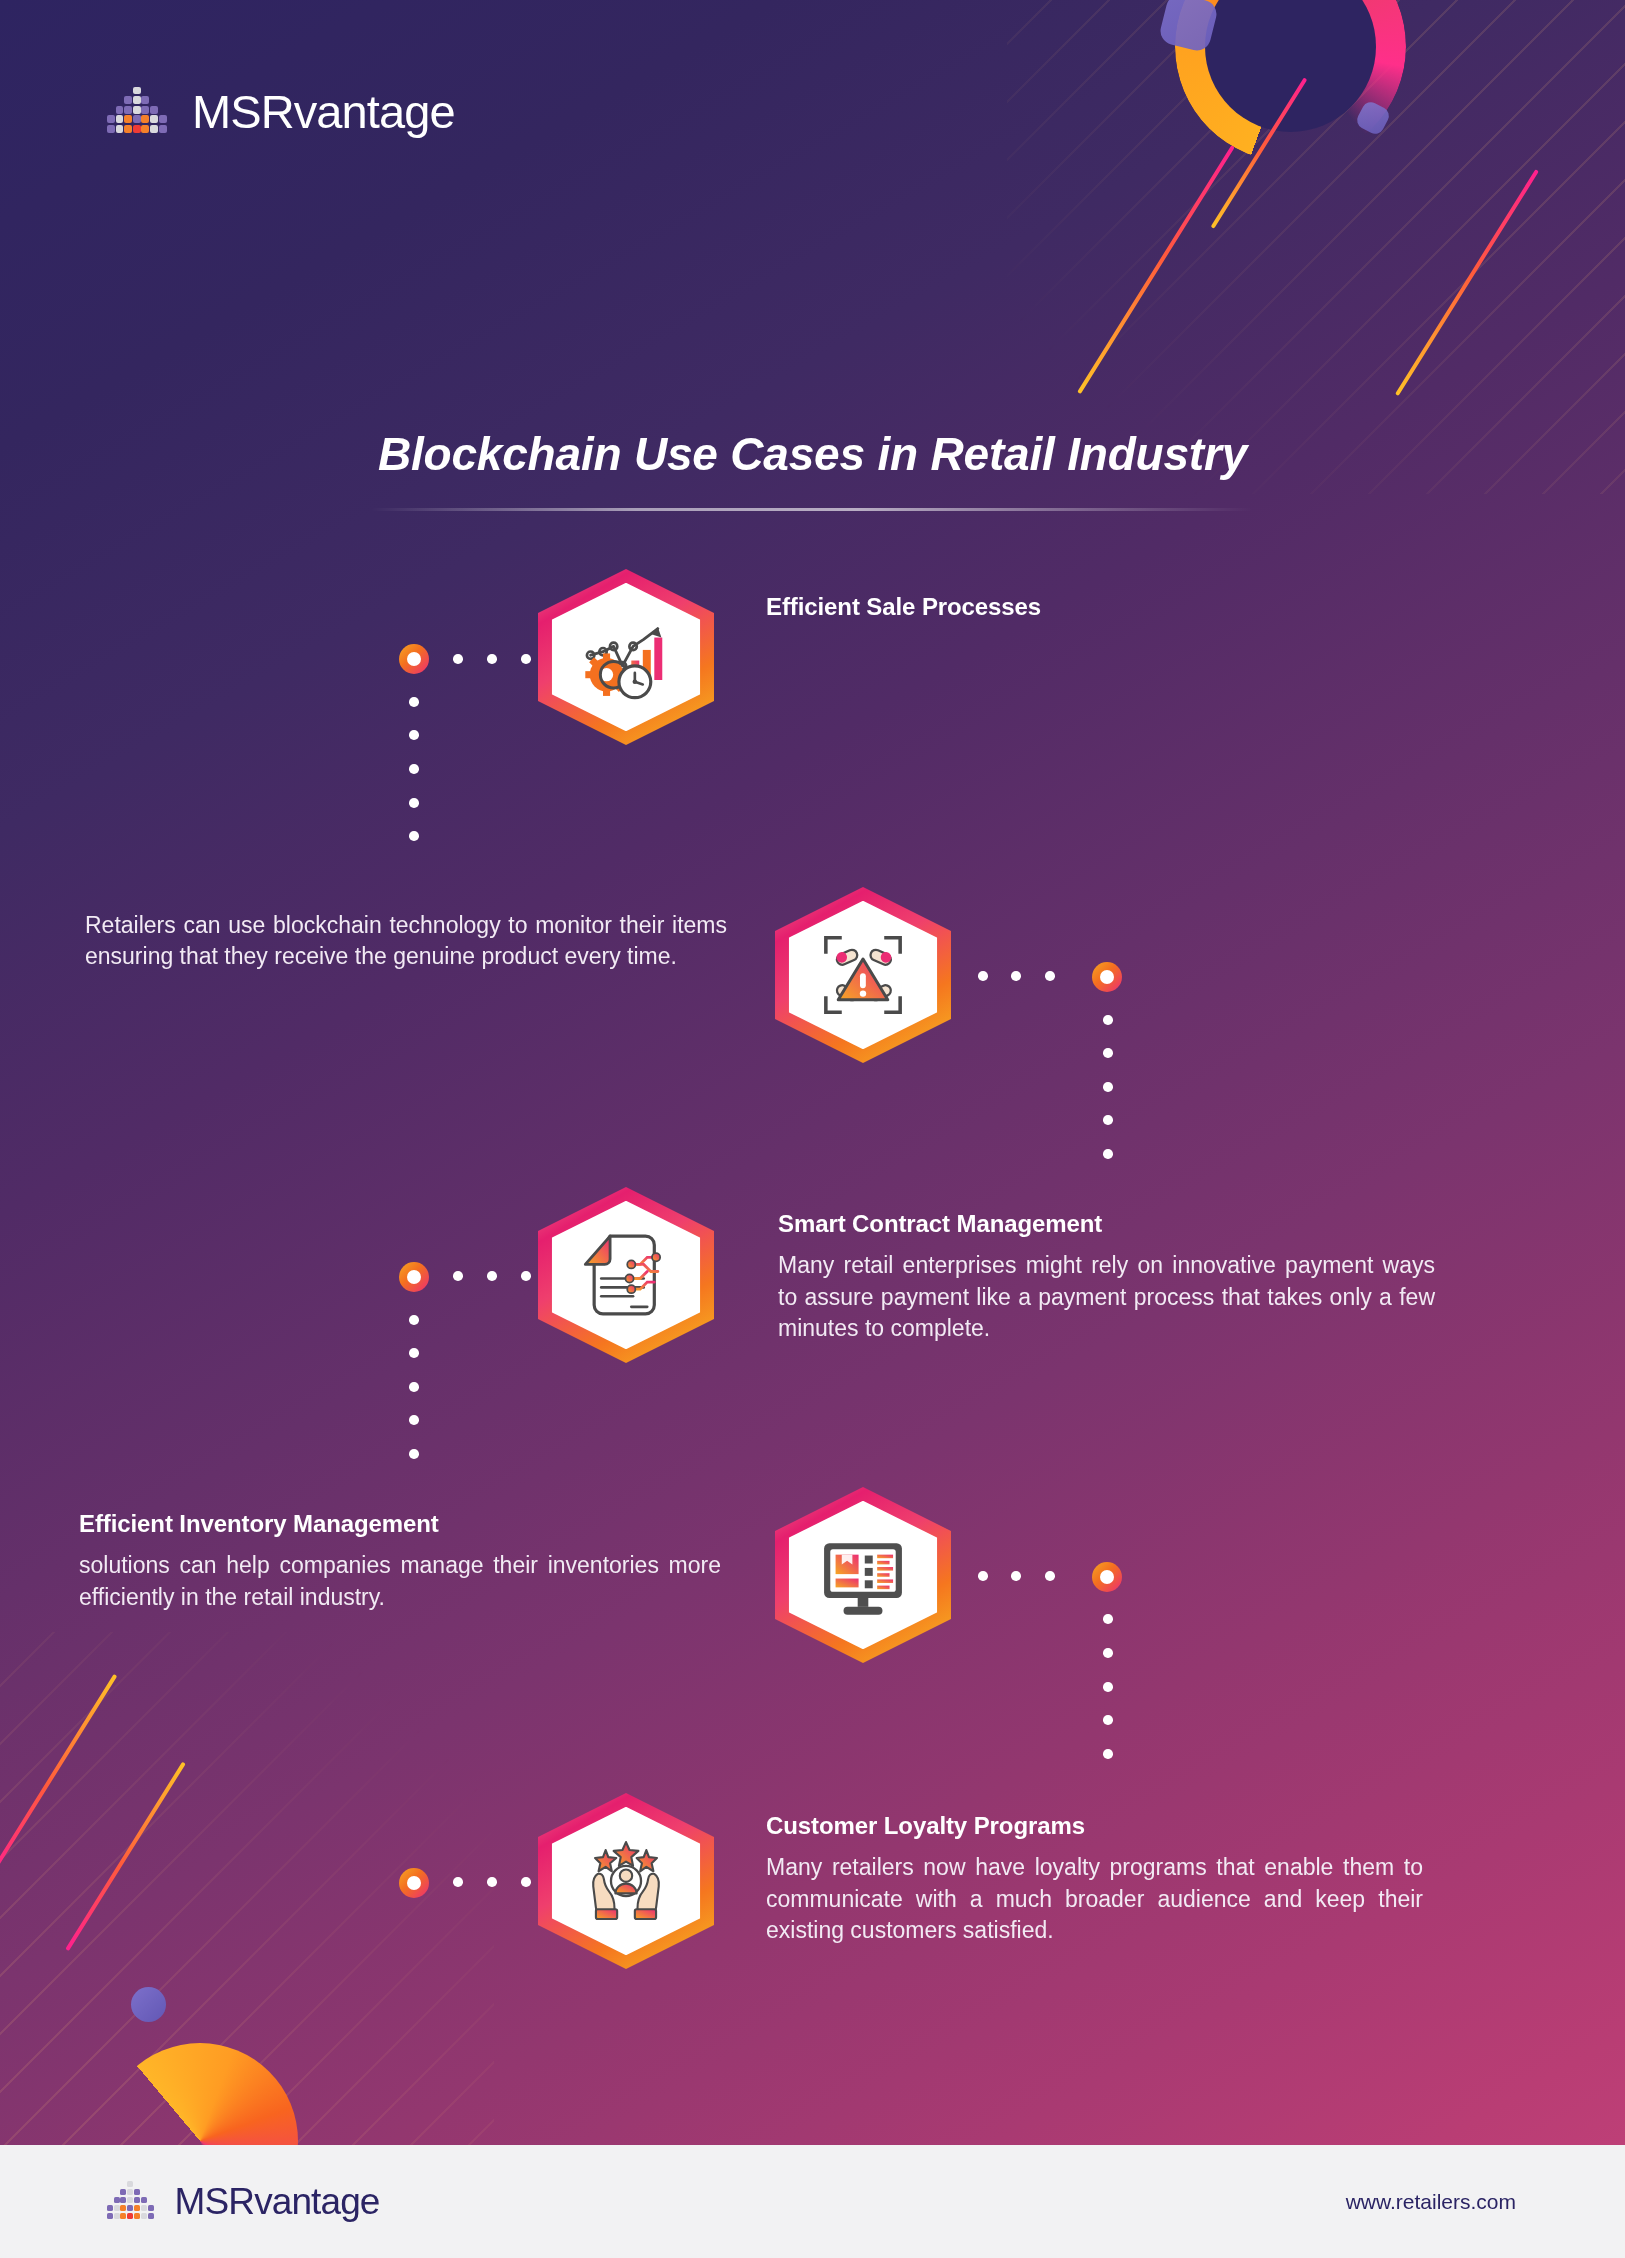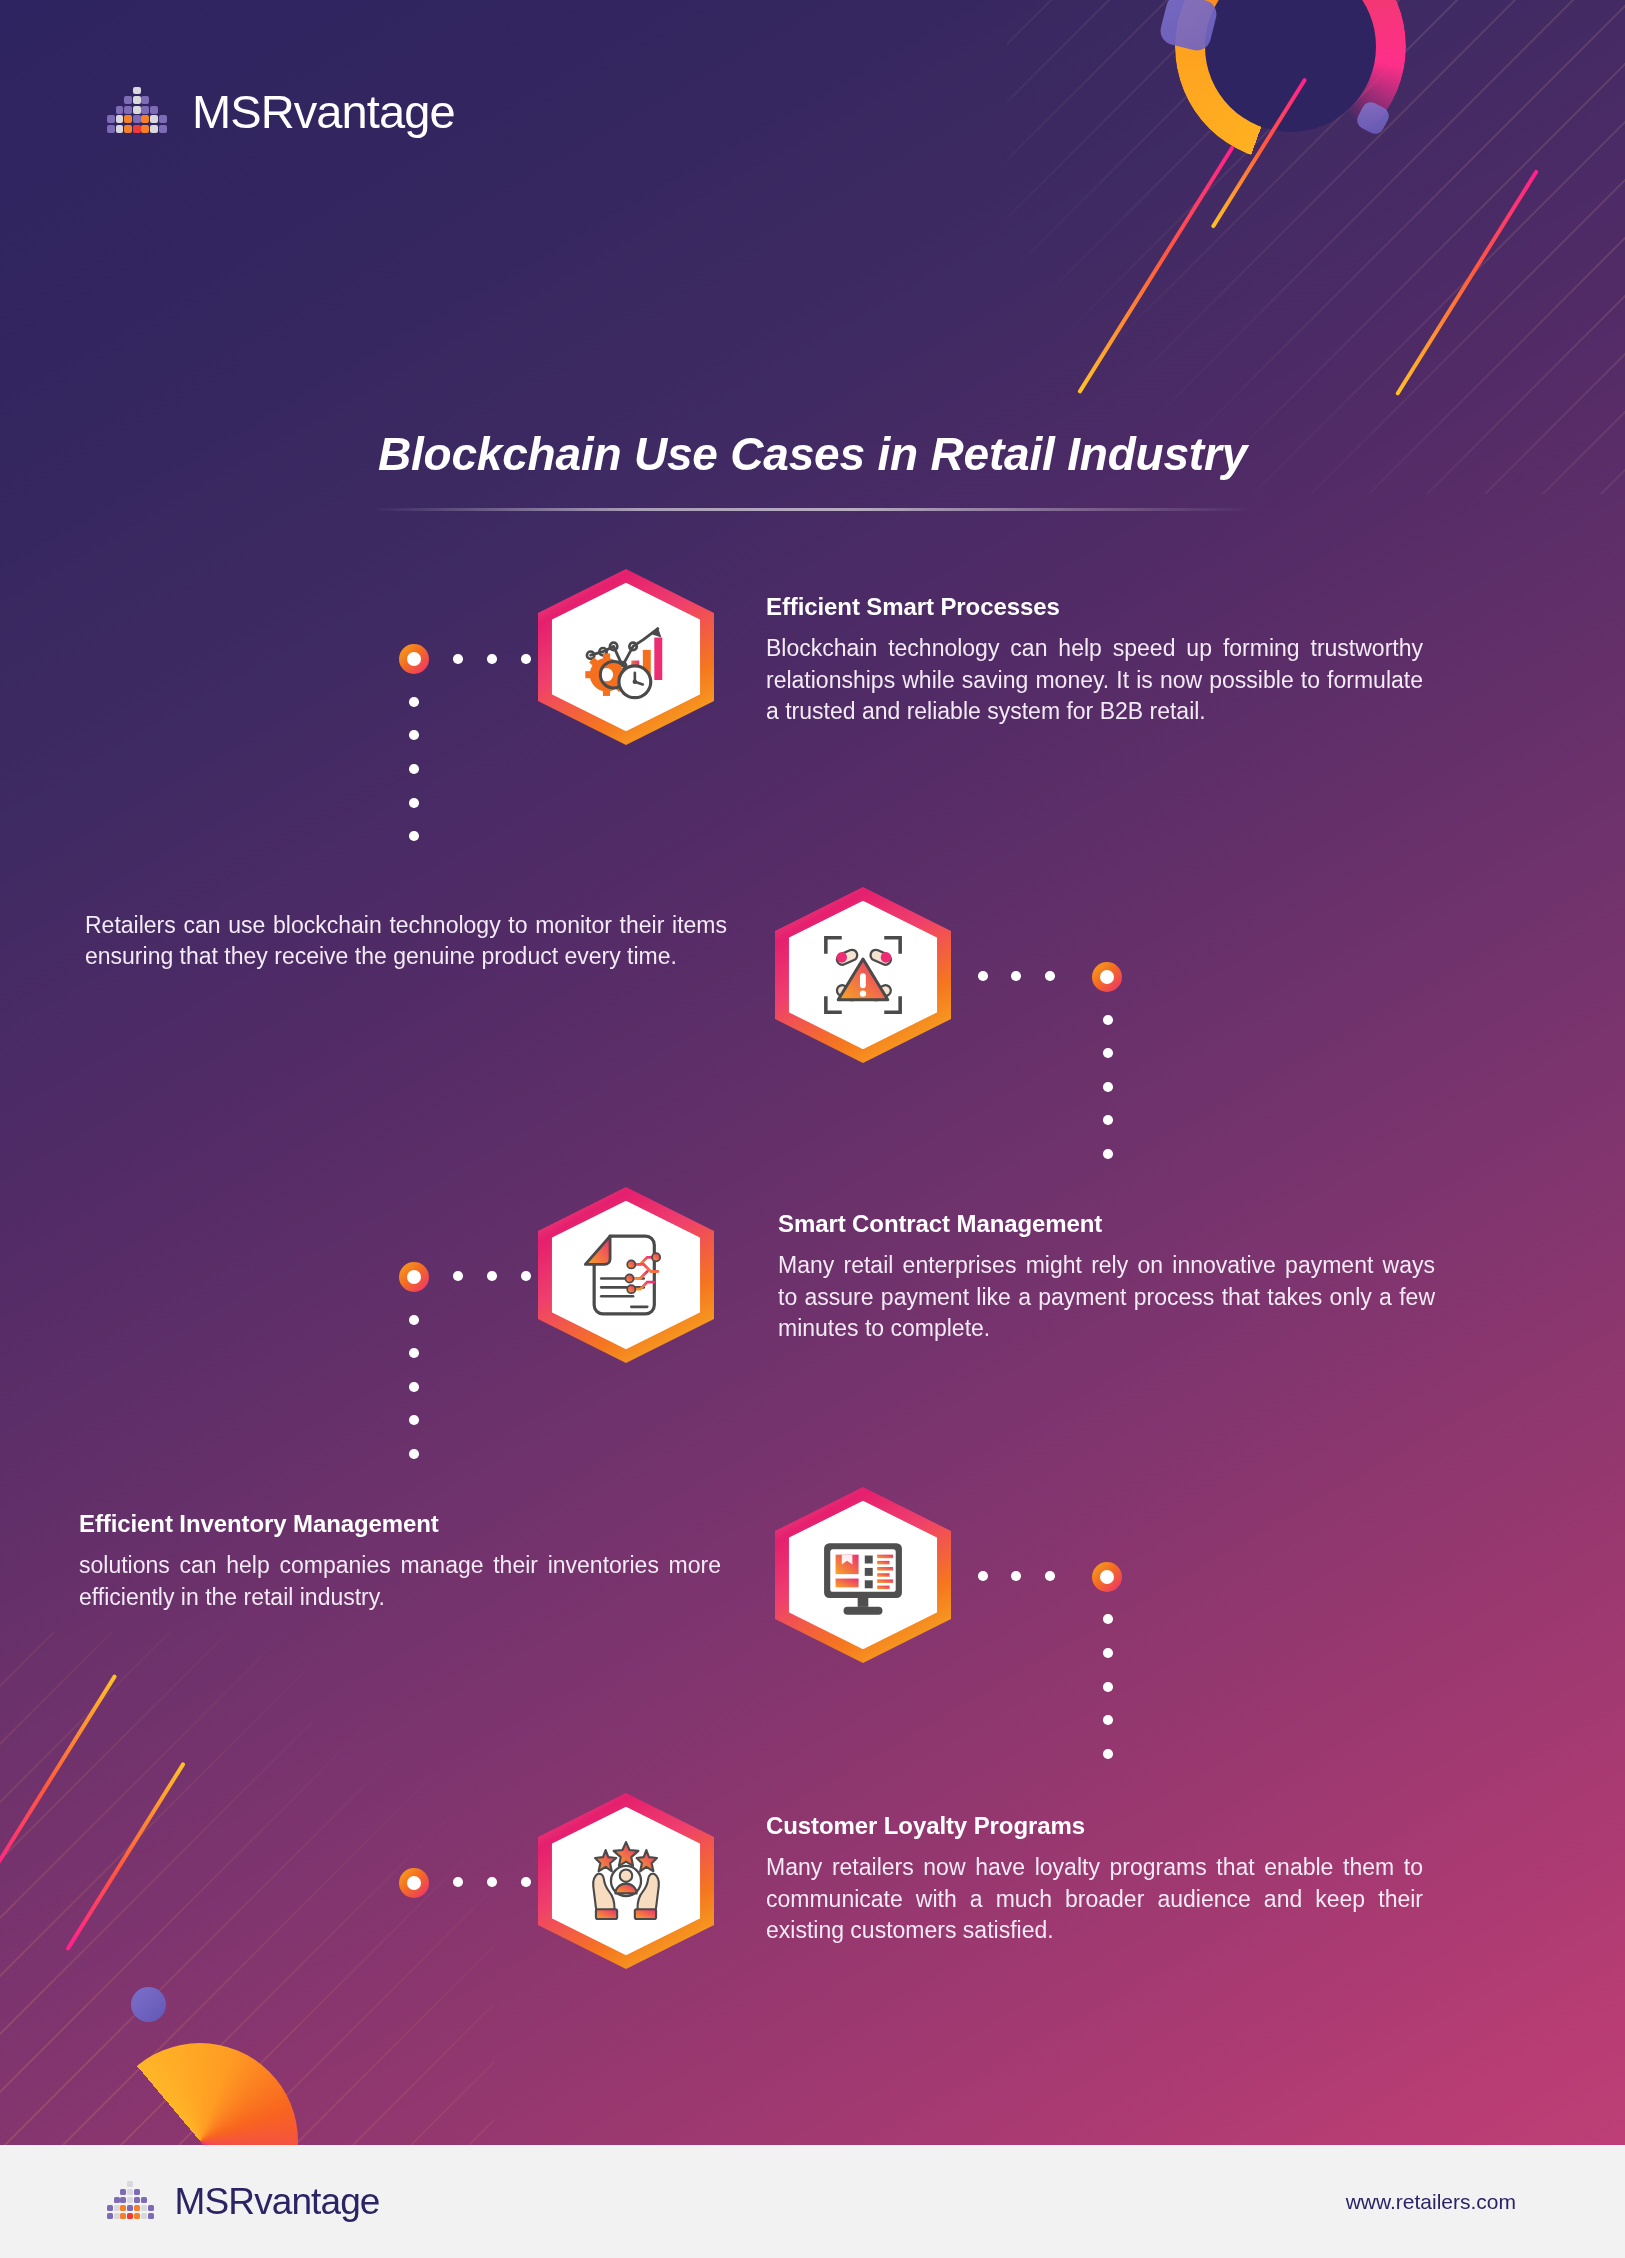"Efficient Smart Processes" h3 { text: Smart -> Sale }
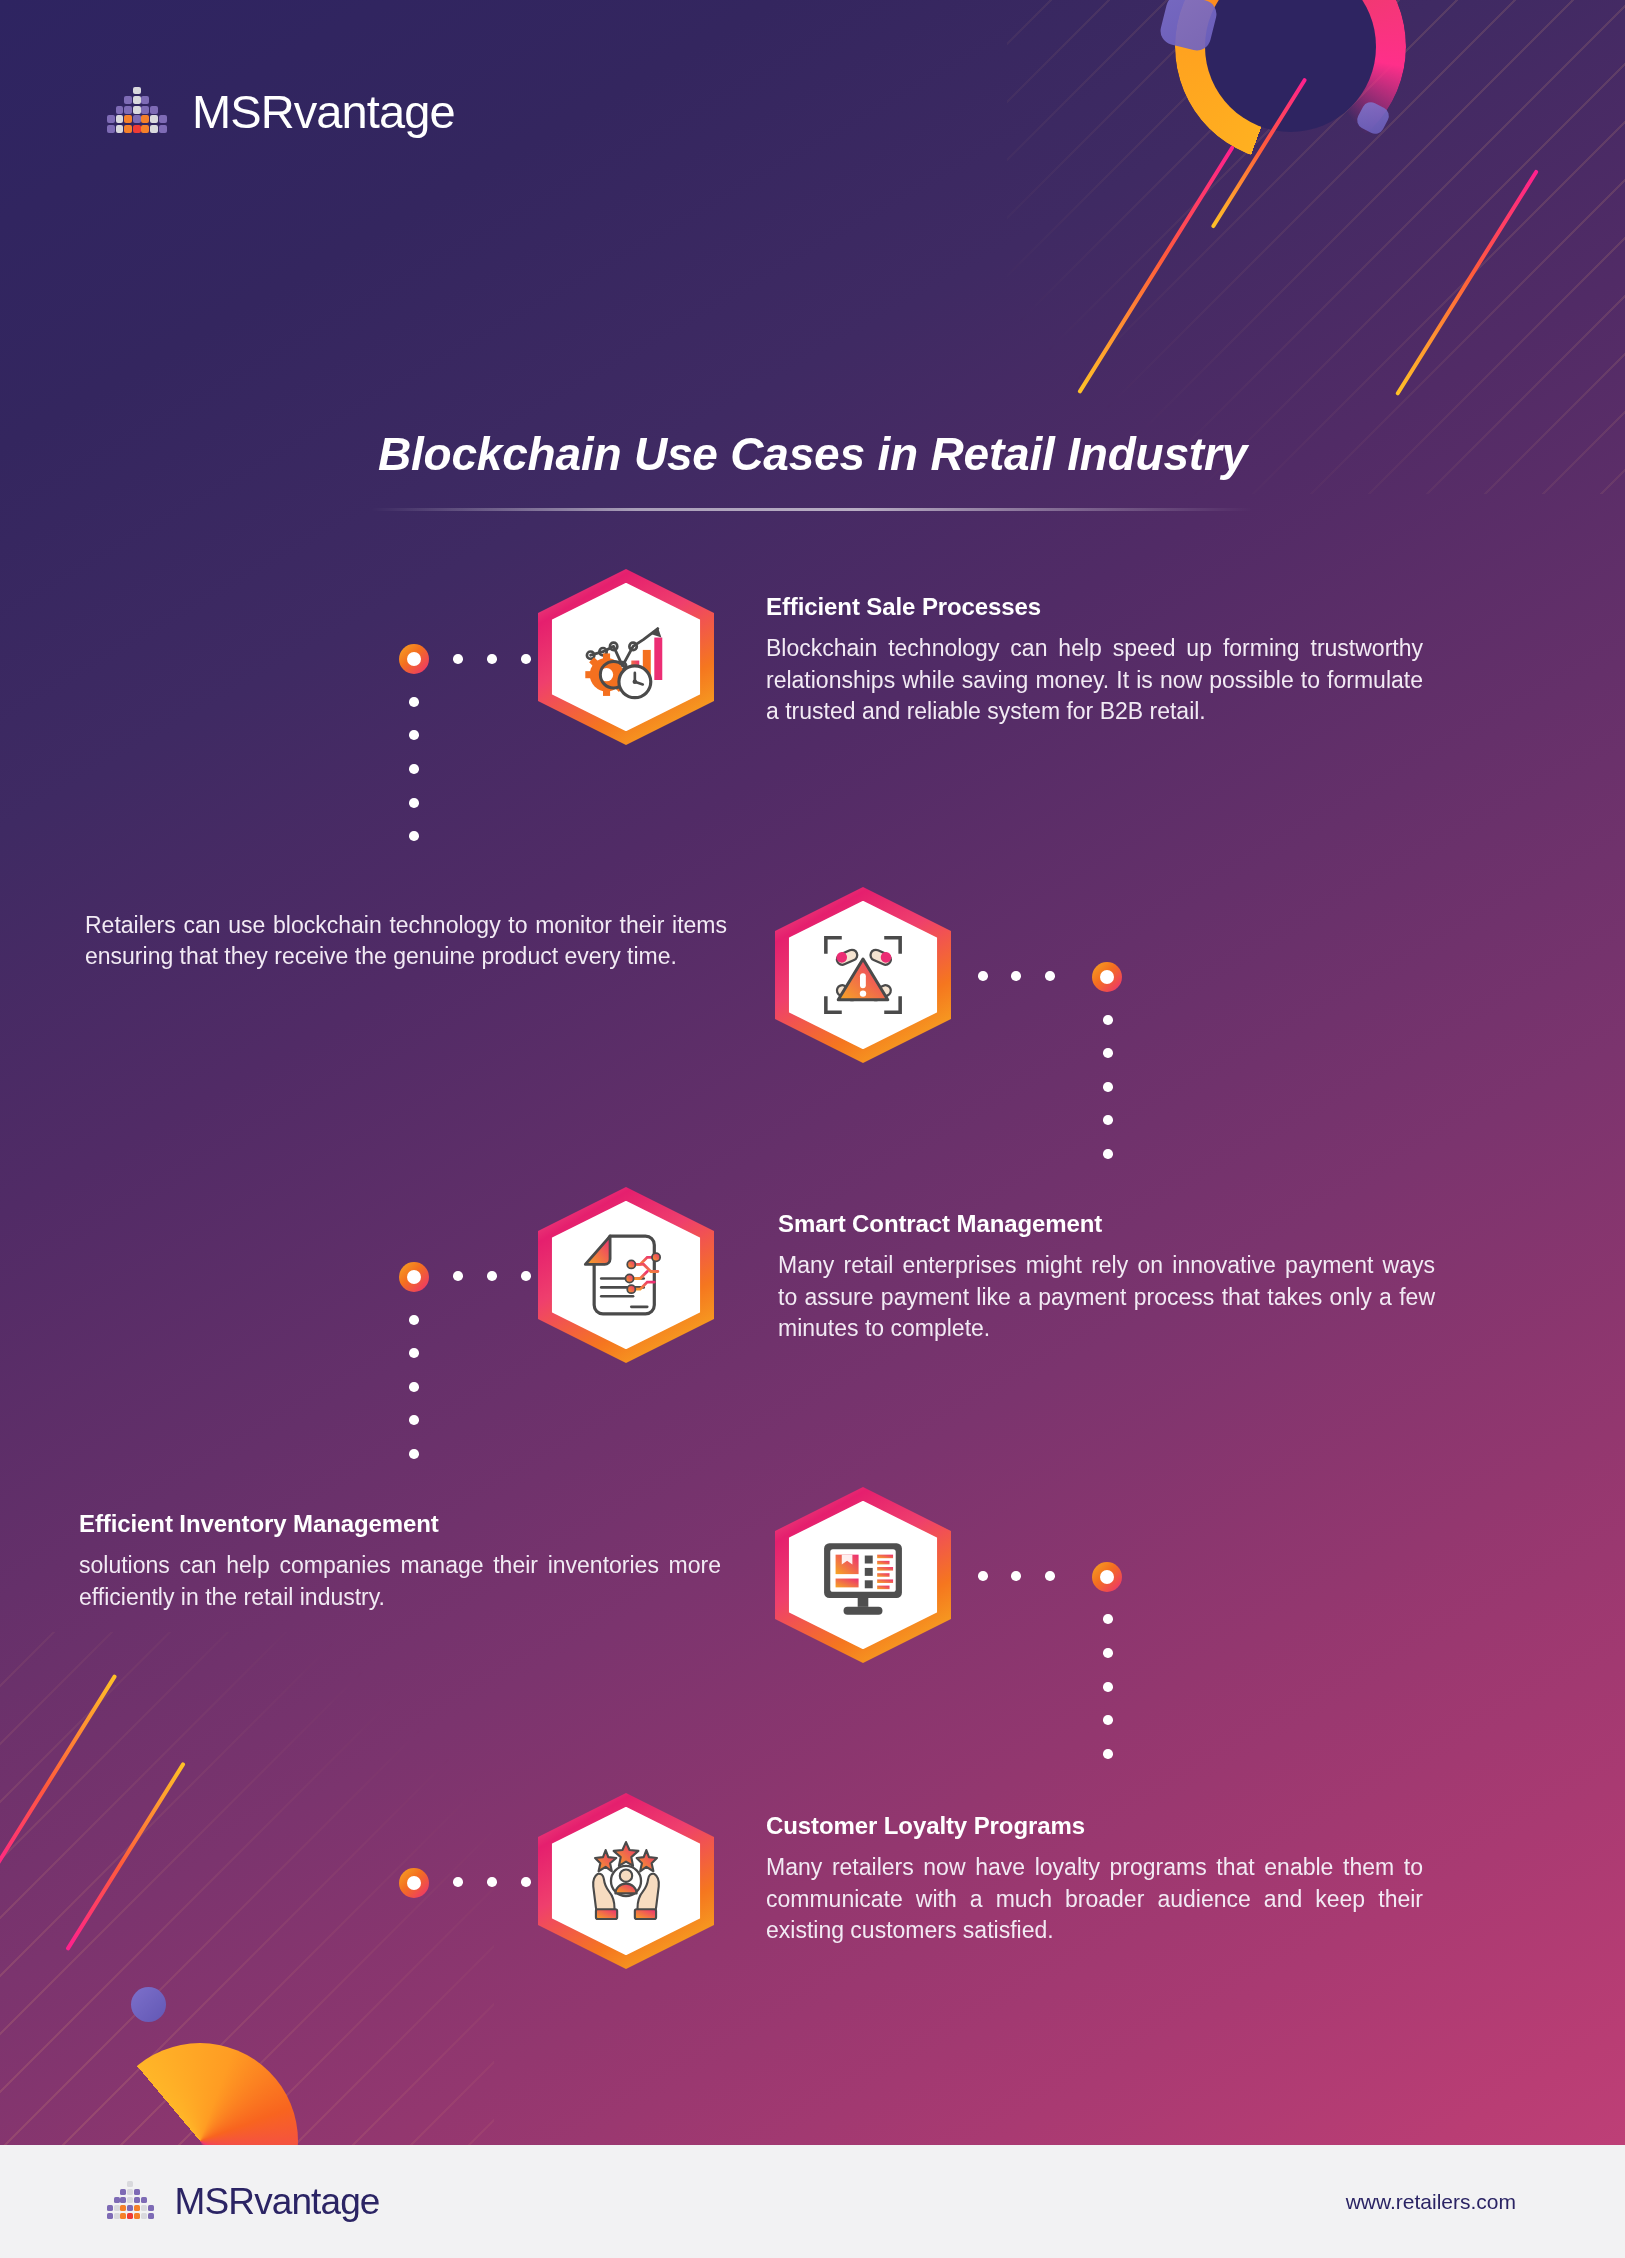"Blockchain technology can help speed" p { html: <p>Blockchain technology can help speed up forming trustworthy relationships while saving money. It is now possible to formulate a trusted and reliable system for B2B retail.</p> -> none }
